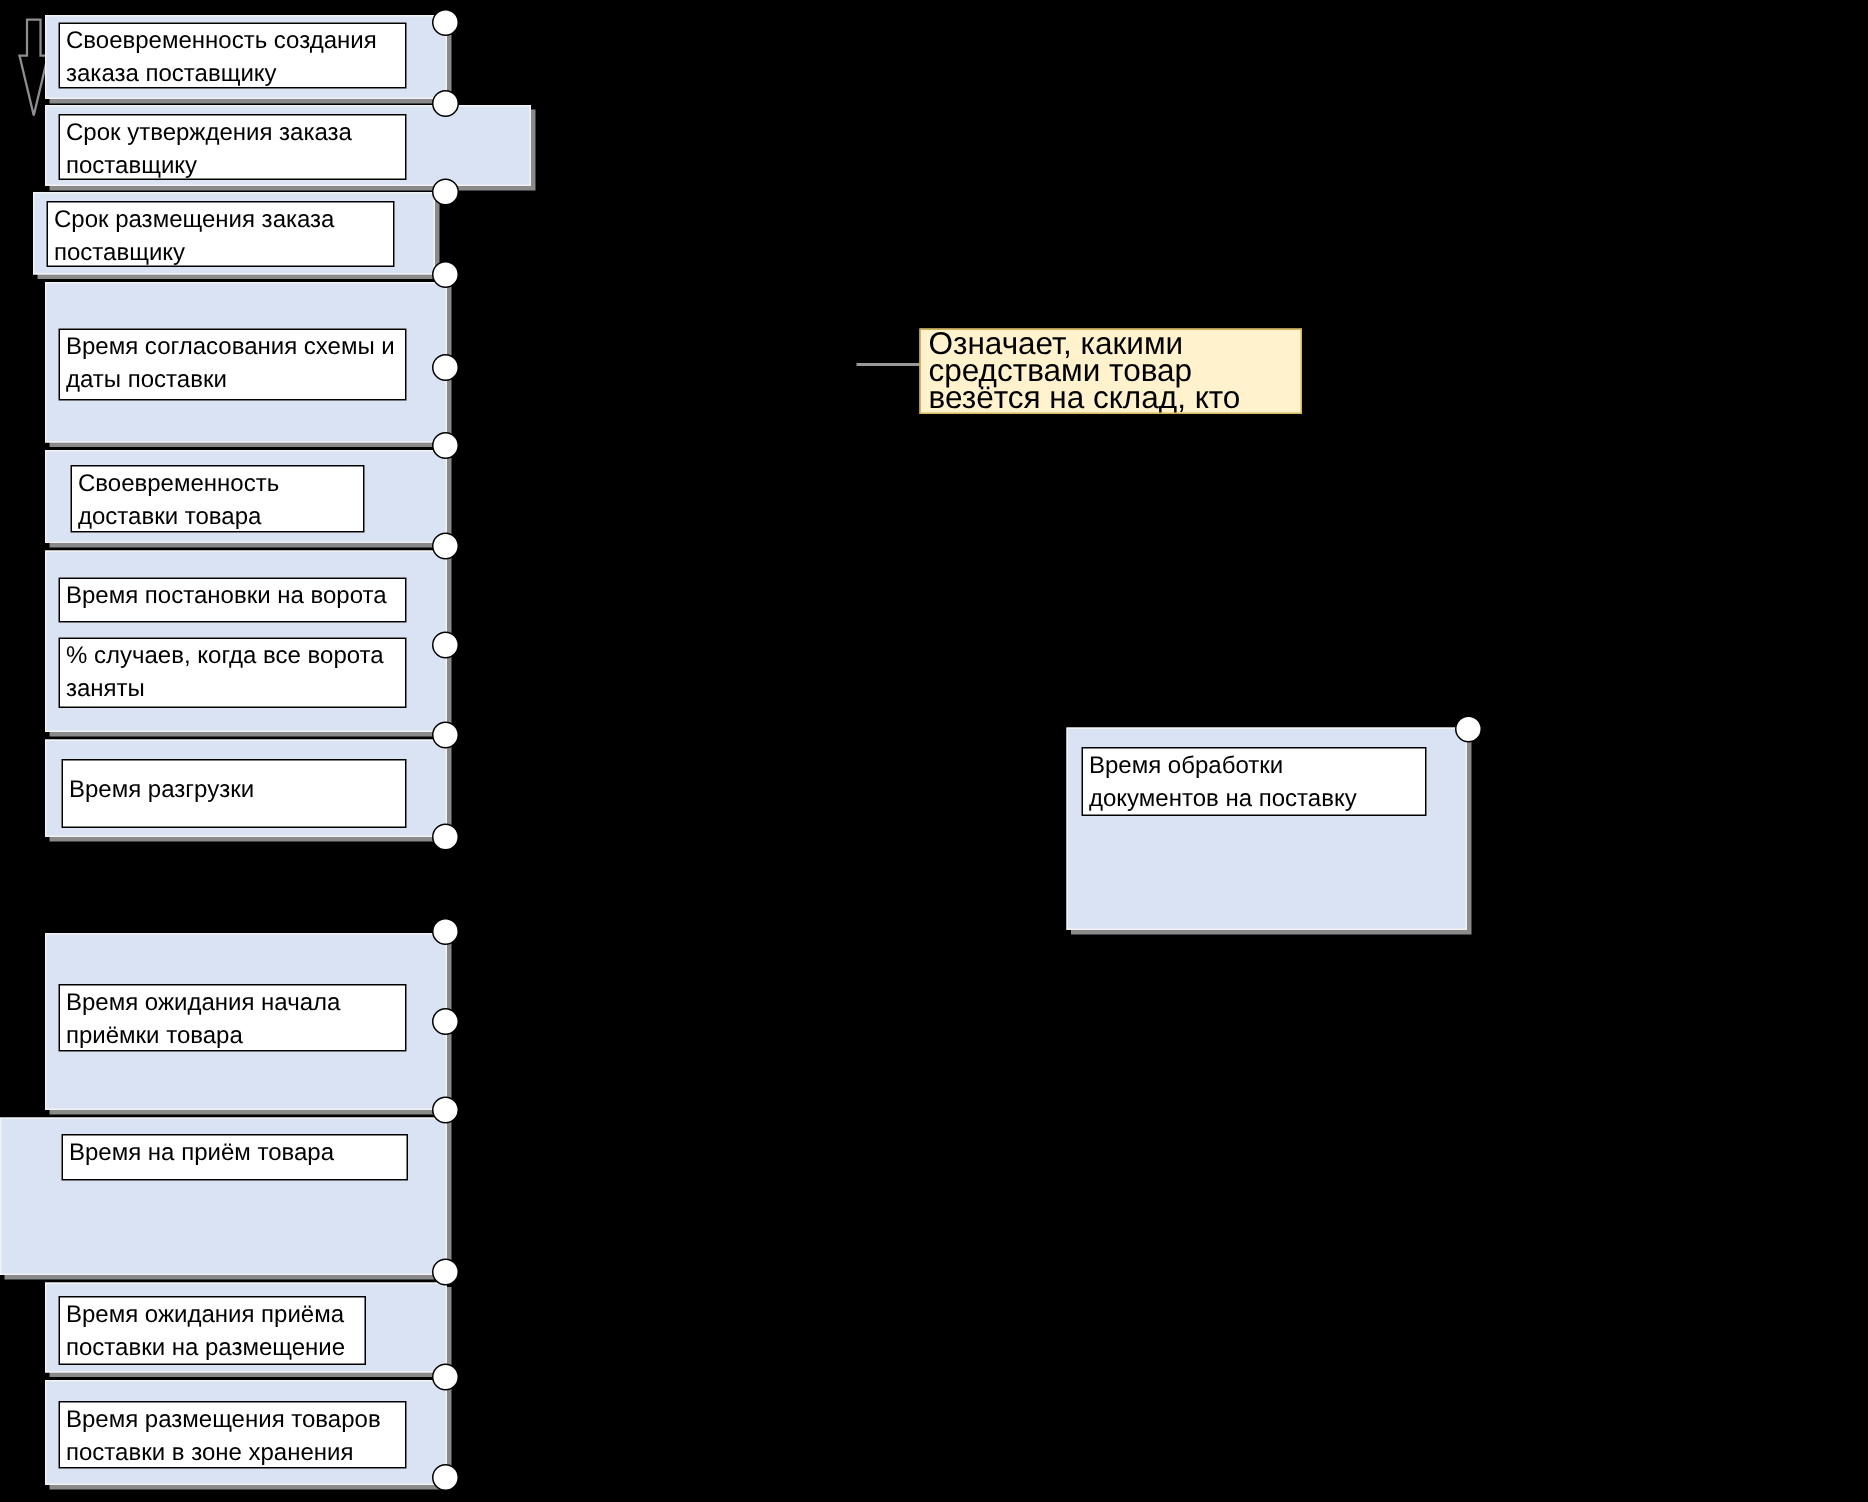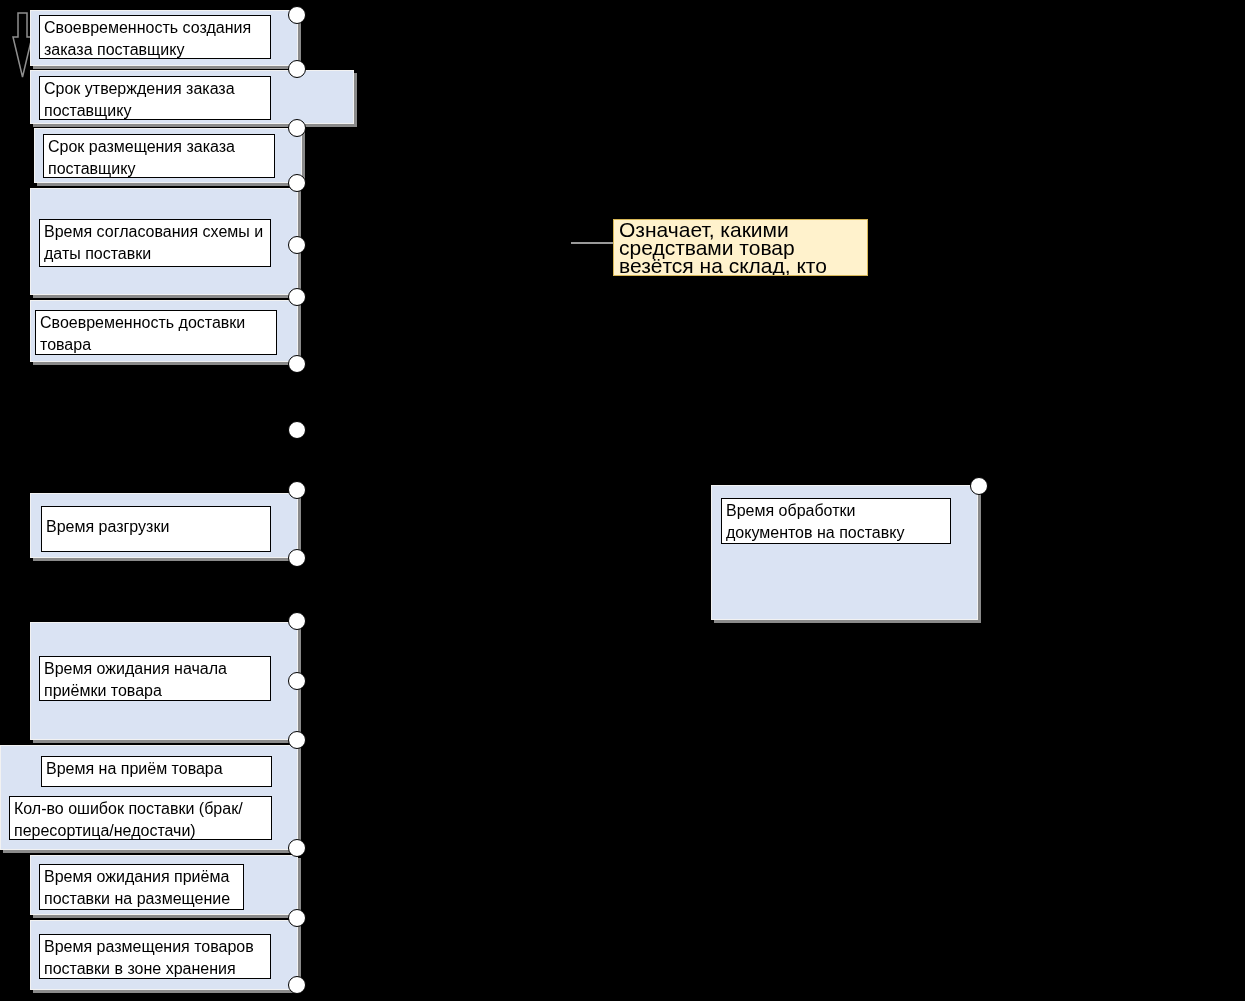"Срок размещения заказа поставщику" div.panel { left: 34px -> 22px }
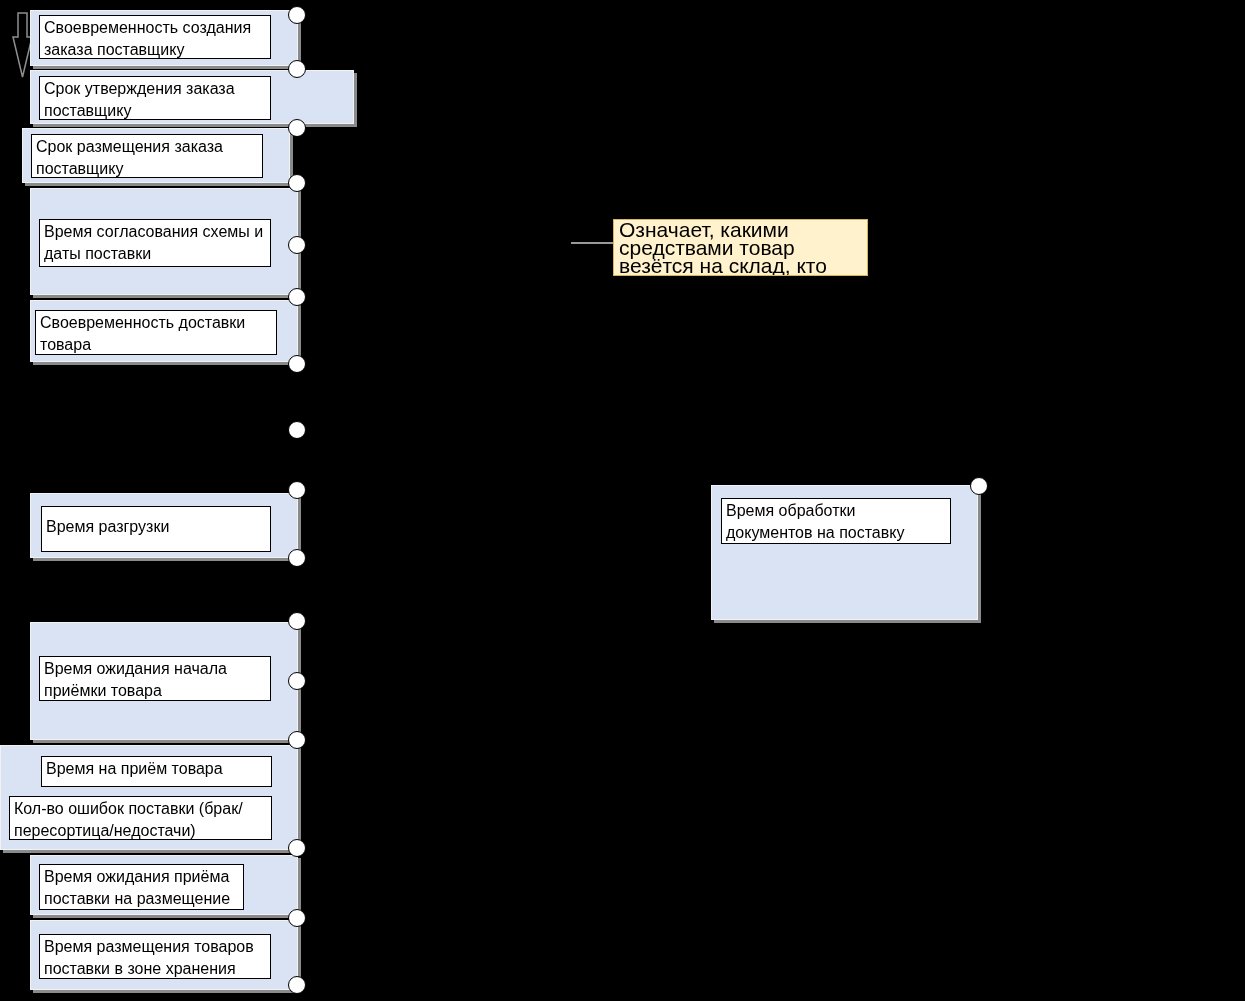"Своевременность доставки товара" div.kbox { left: 4px -> 16px; width: 242px -> 196px }
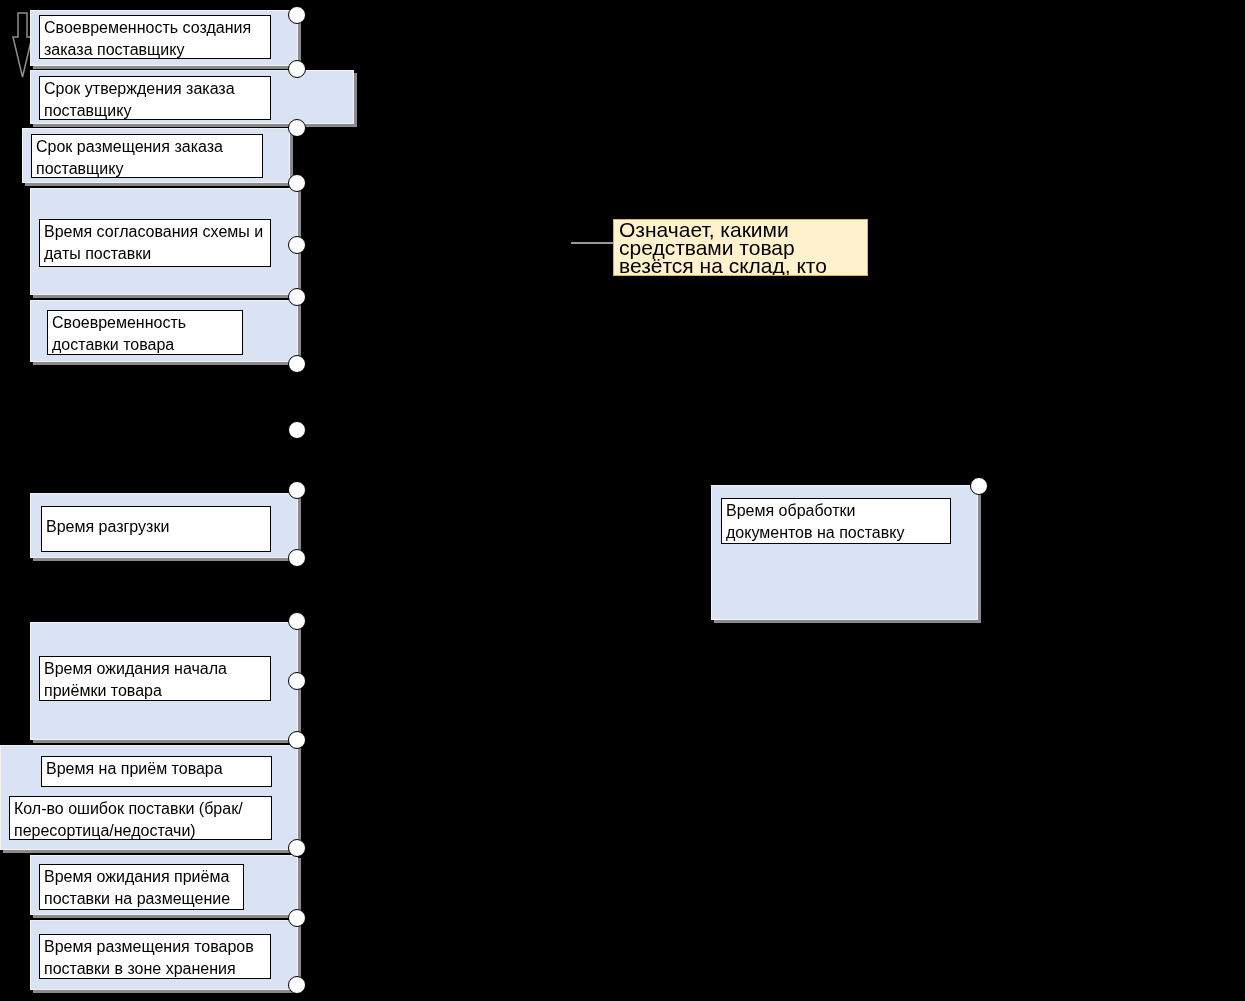"Время постановки на ворота" div.panel { html: none -> <div> <div> <span>Время постановки на ворота</span> </div> <div> <span>% случаев, когда все ворота заняты</span> </div> </div> }
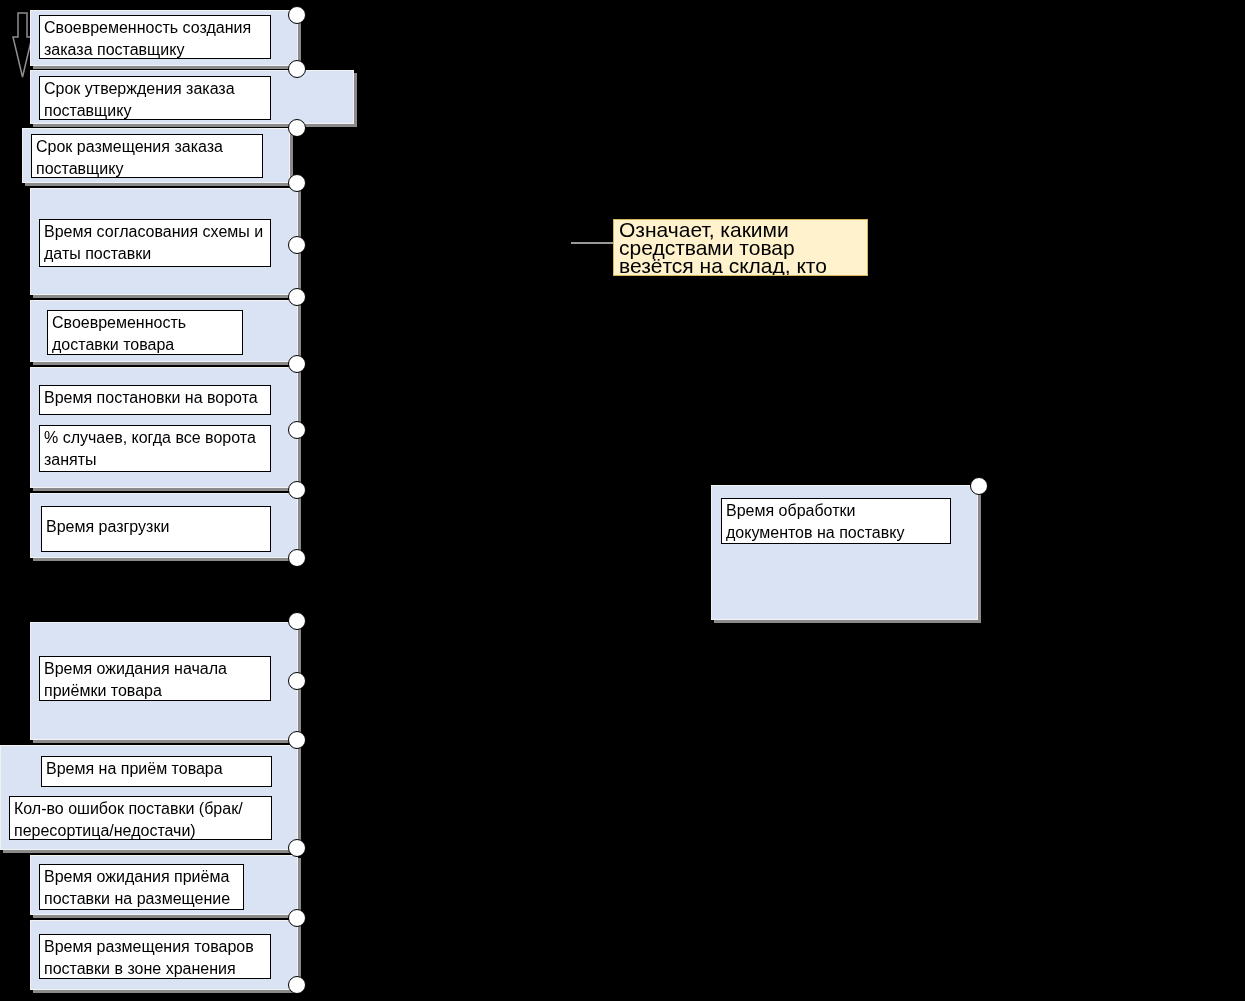"Кол-во ошибок поставки" div.kbox { html: <div> <span>Кол-во ошибок поставки (брак/пересортица/недостачи)</span> </div> -> none }
